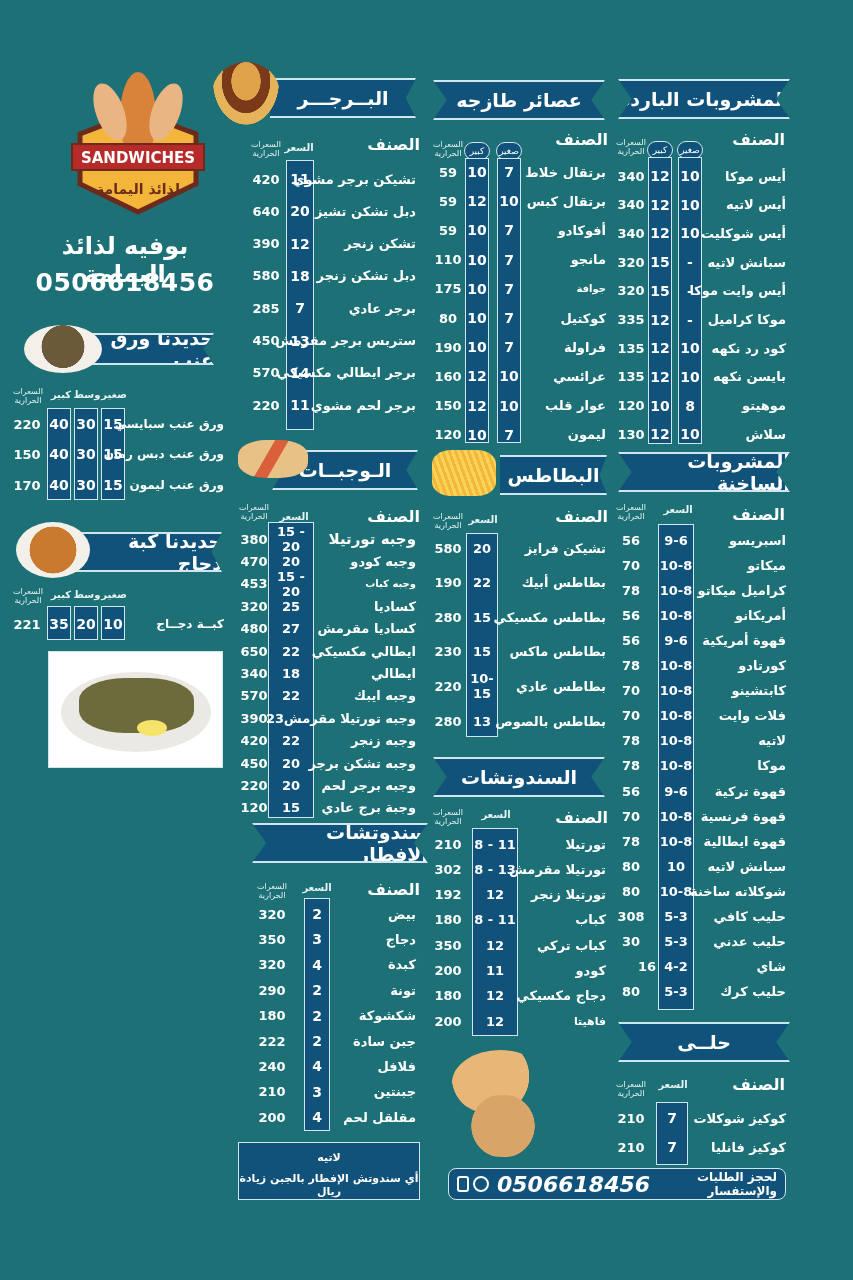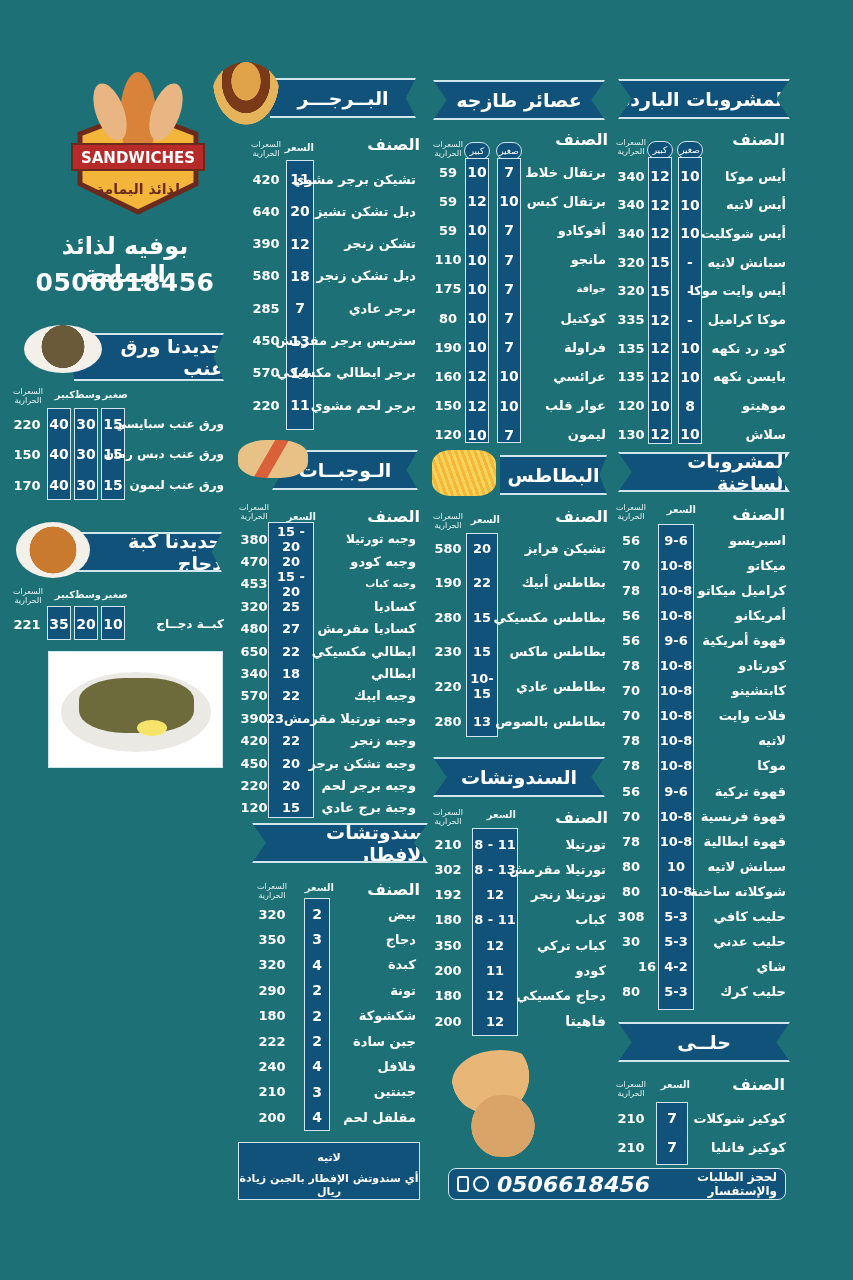"السعر" .sub { text-align: right -> center }
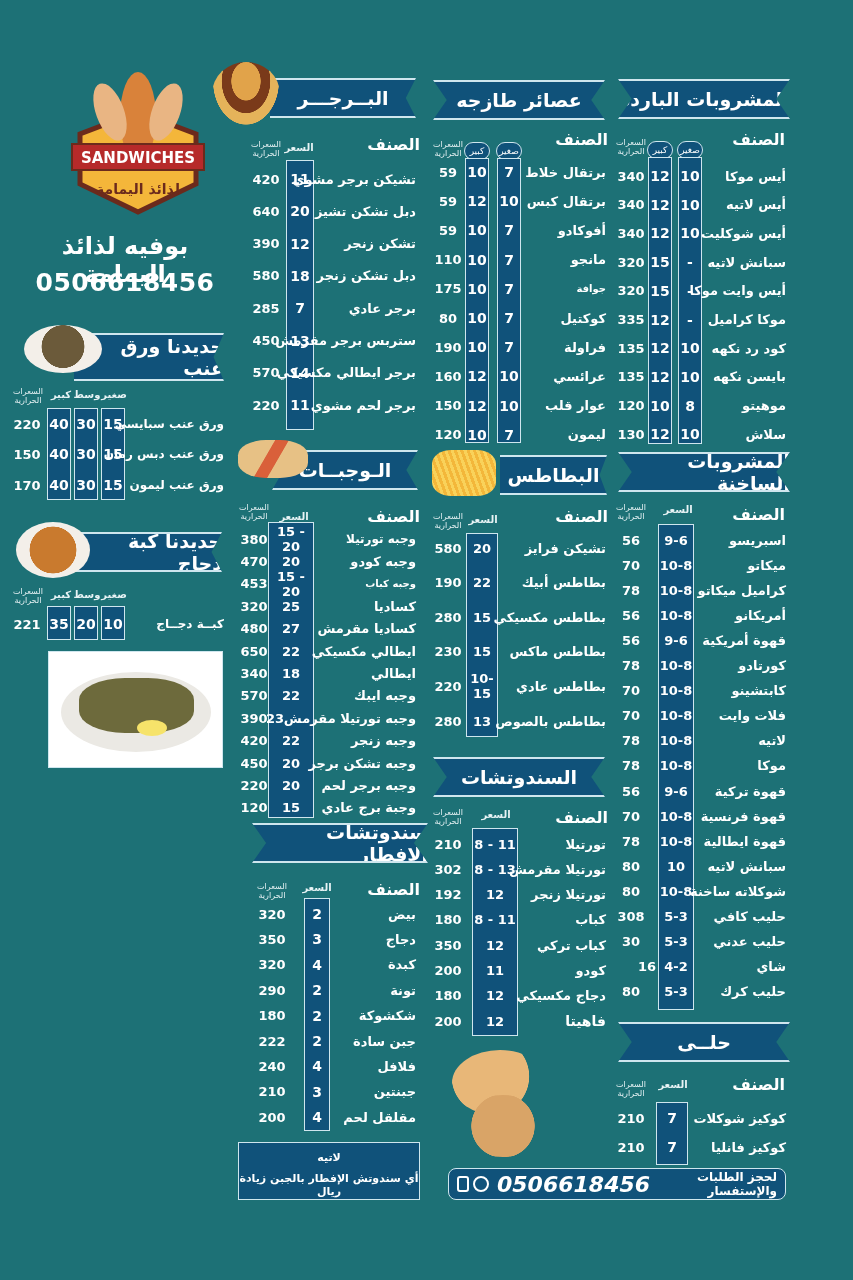"جديدنا ورق عنب" div.ribbon { height: 48px -> 32px; left: 74px -> 64px }
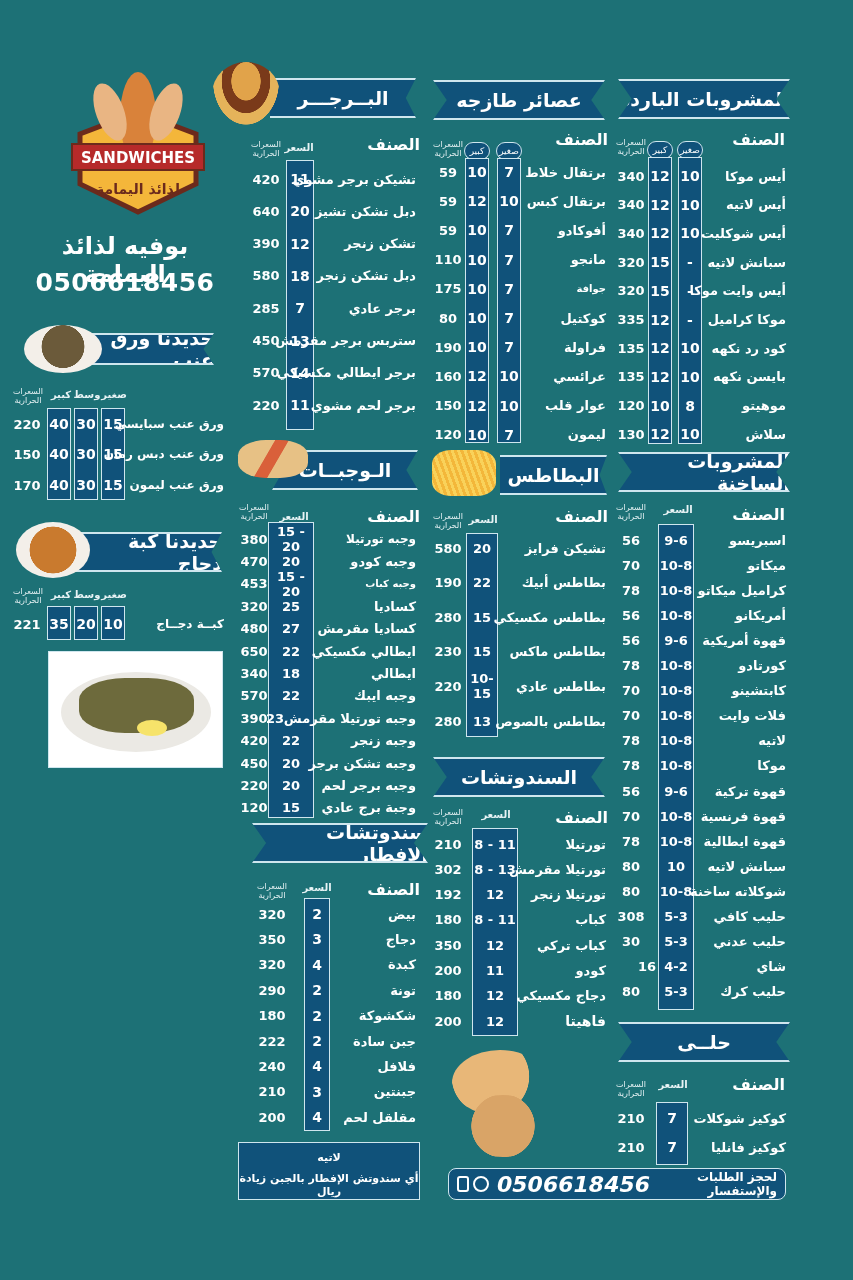"وجبه تورتيلا" span.name { font-size: 12px -> 15px }
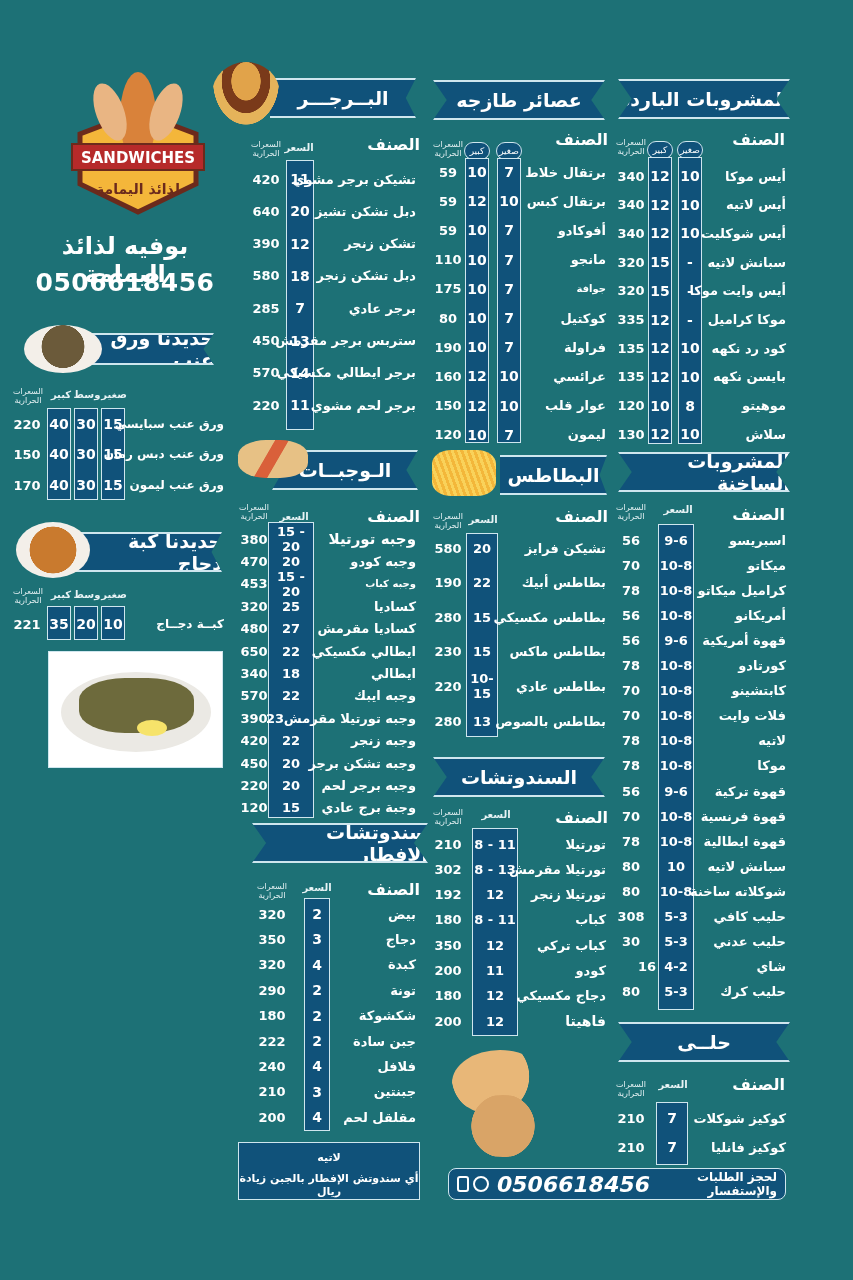"فاهيتا" span.name { font-size: 14px -> 11px }
